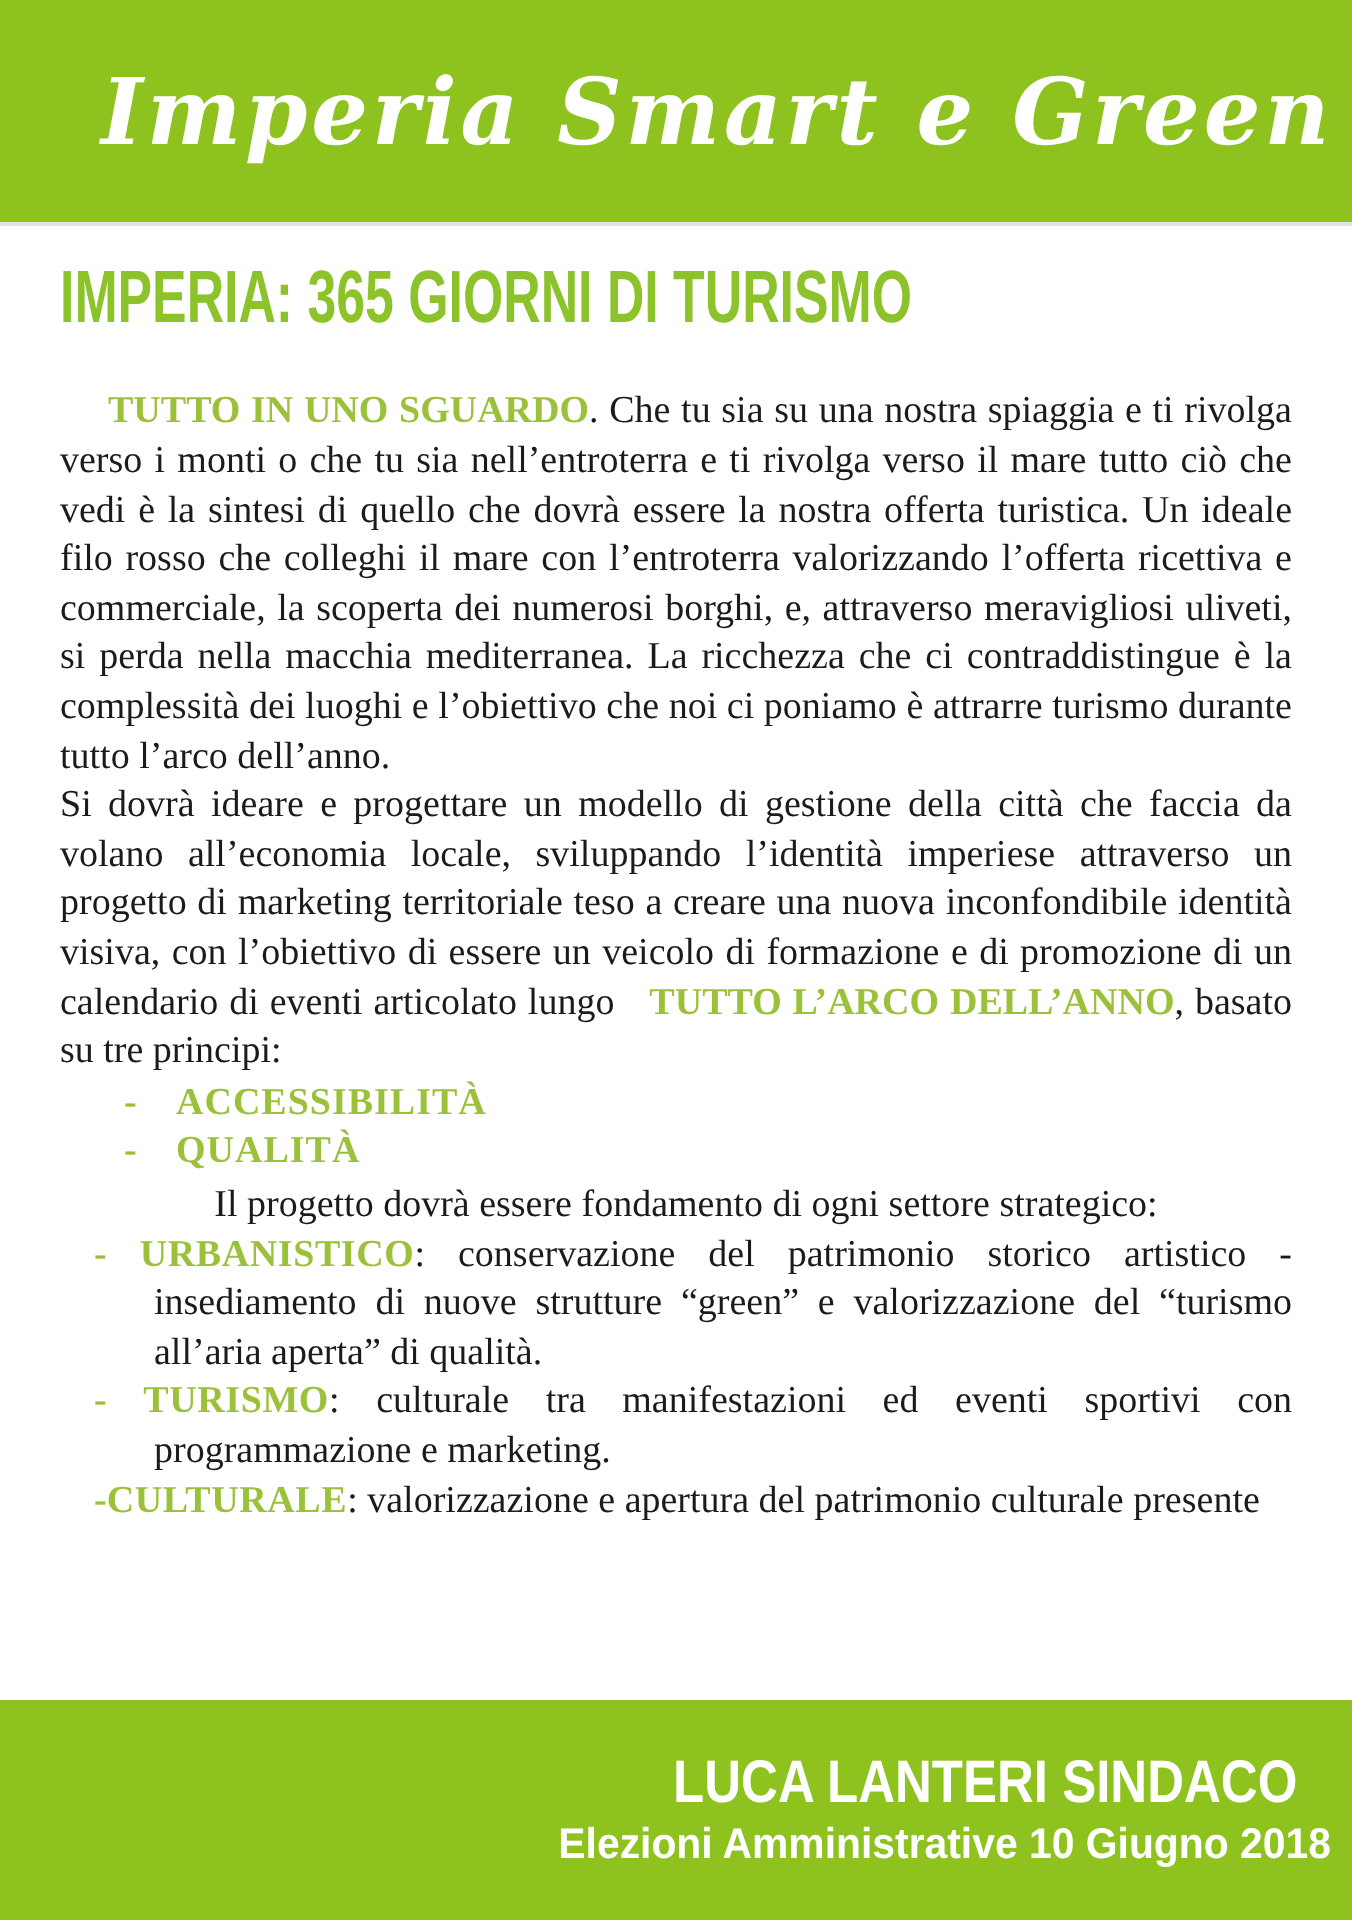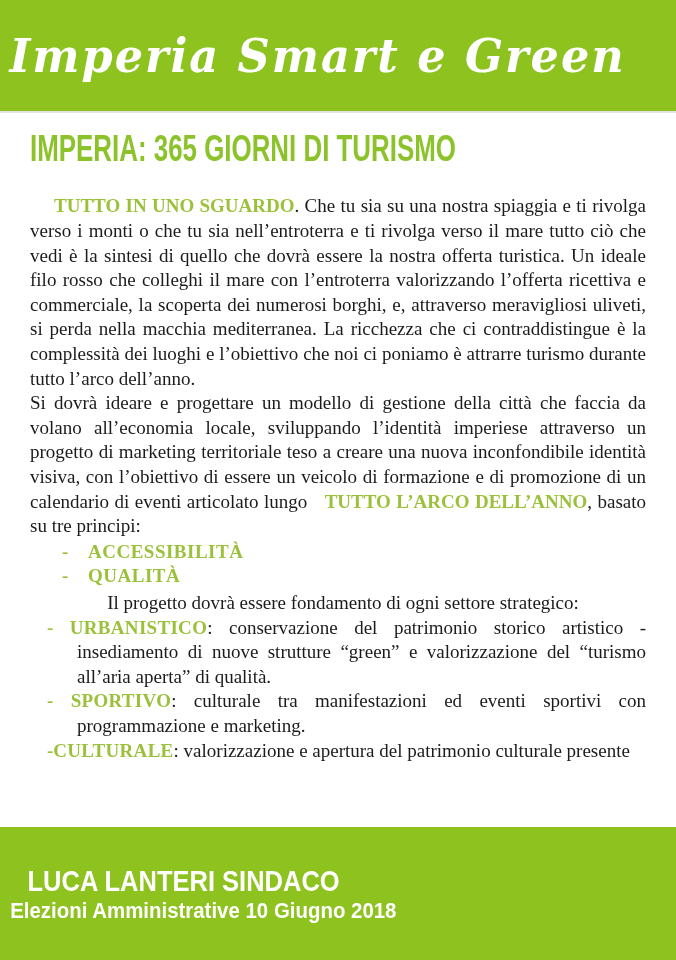"Imperia Smart e Green" .banner { align-items: flex-start -> flex-end }
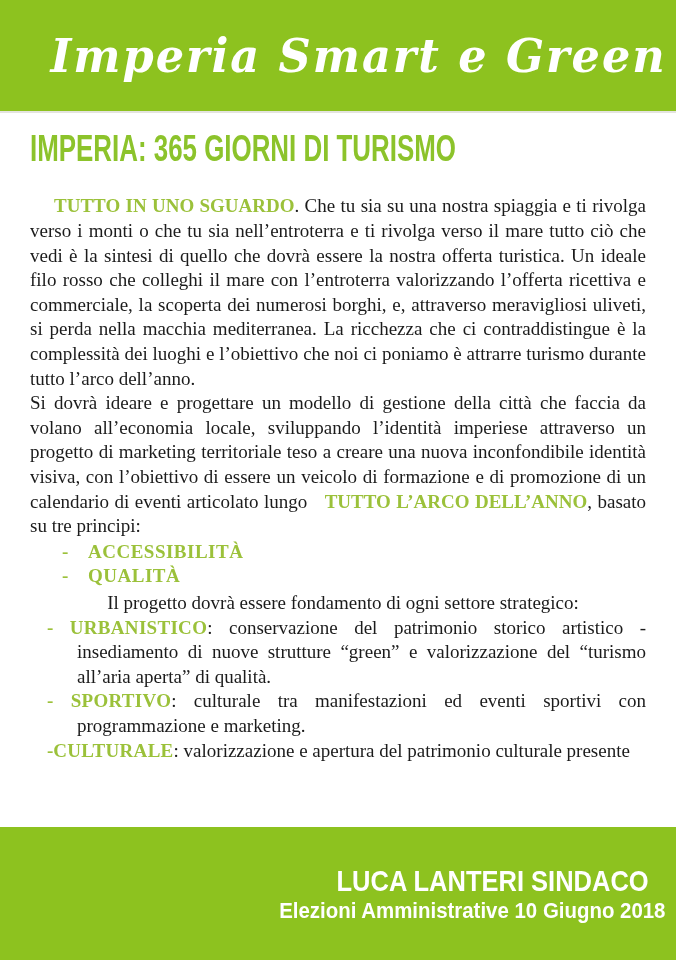"SPORTIVO" span.slabel { text: SPORTIVO -> TURISMO }
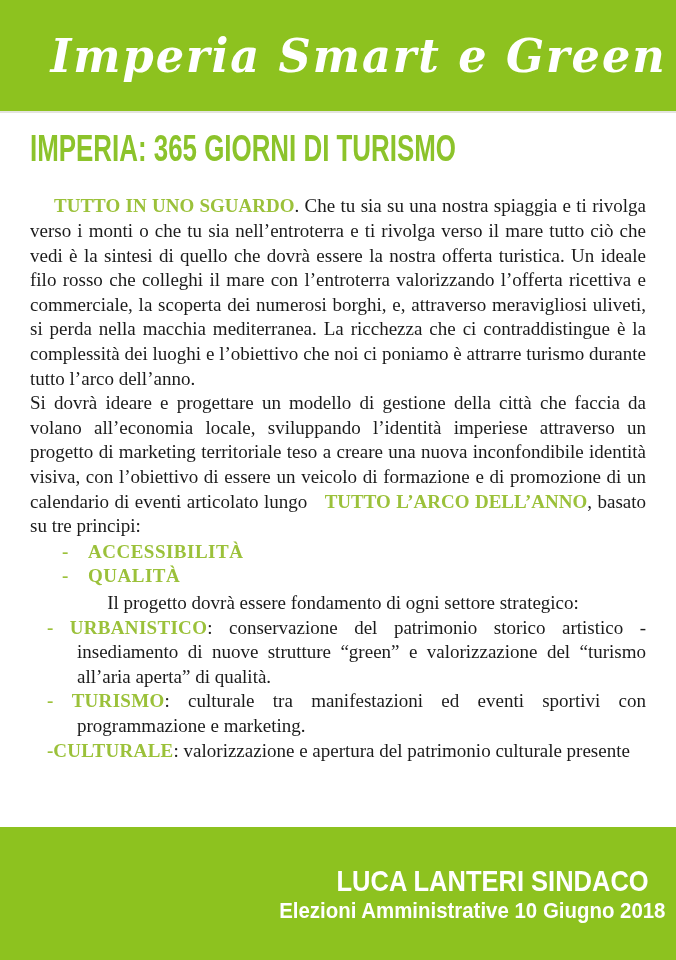"LUCA LANTERI SINDACO" .banner.bottom { height: 133px -> 110px }
